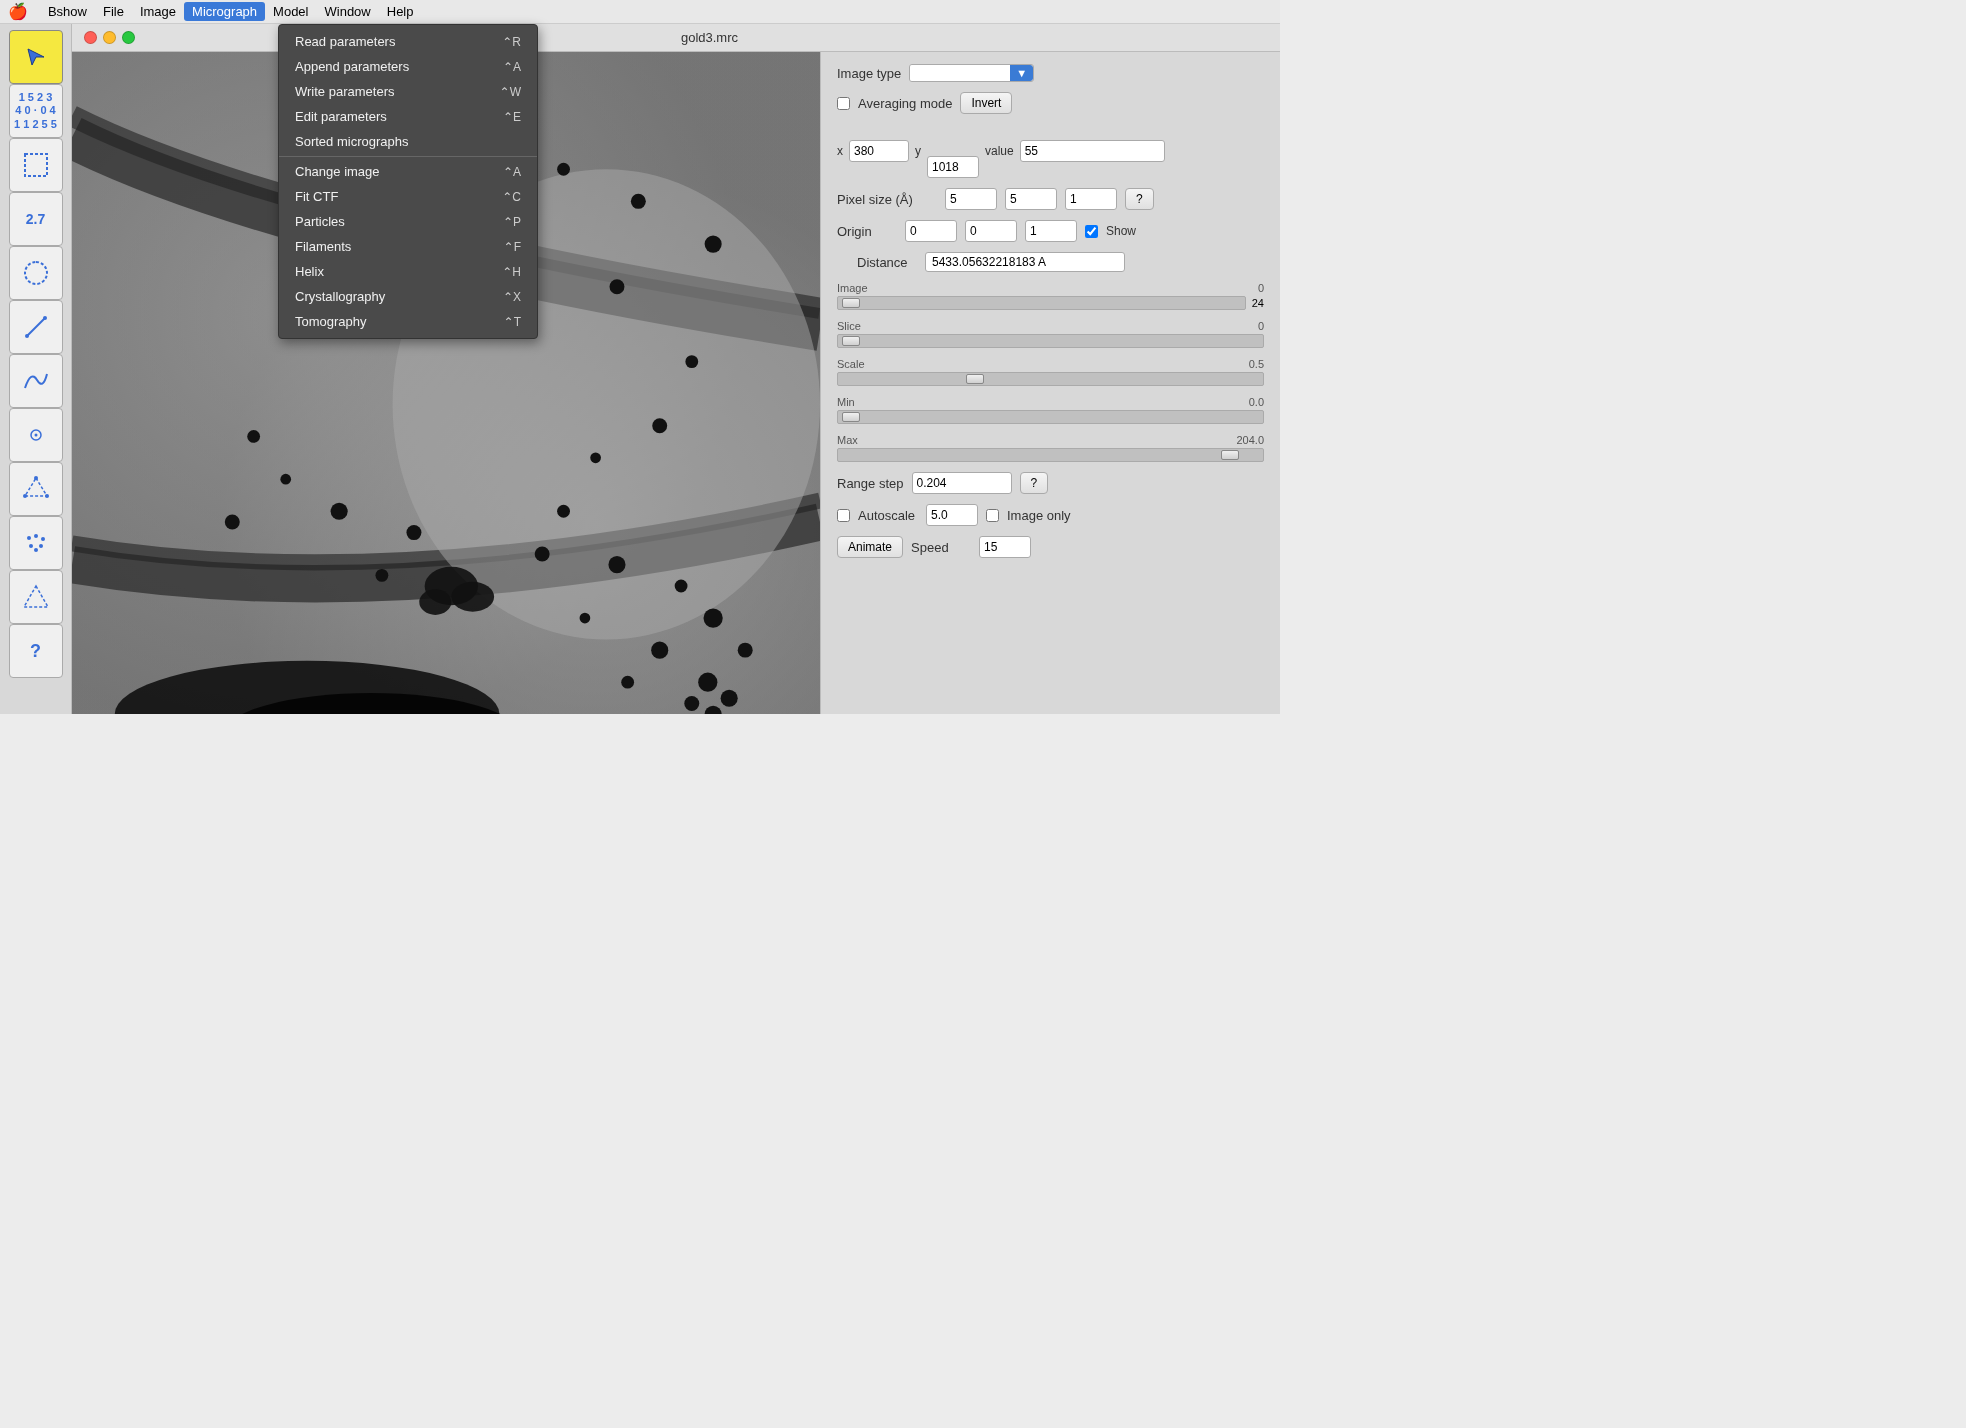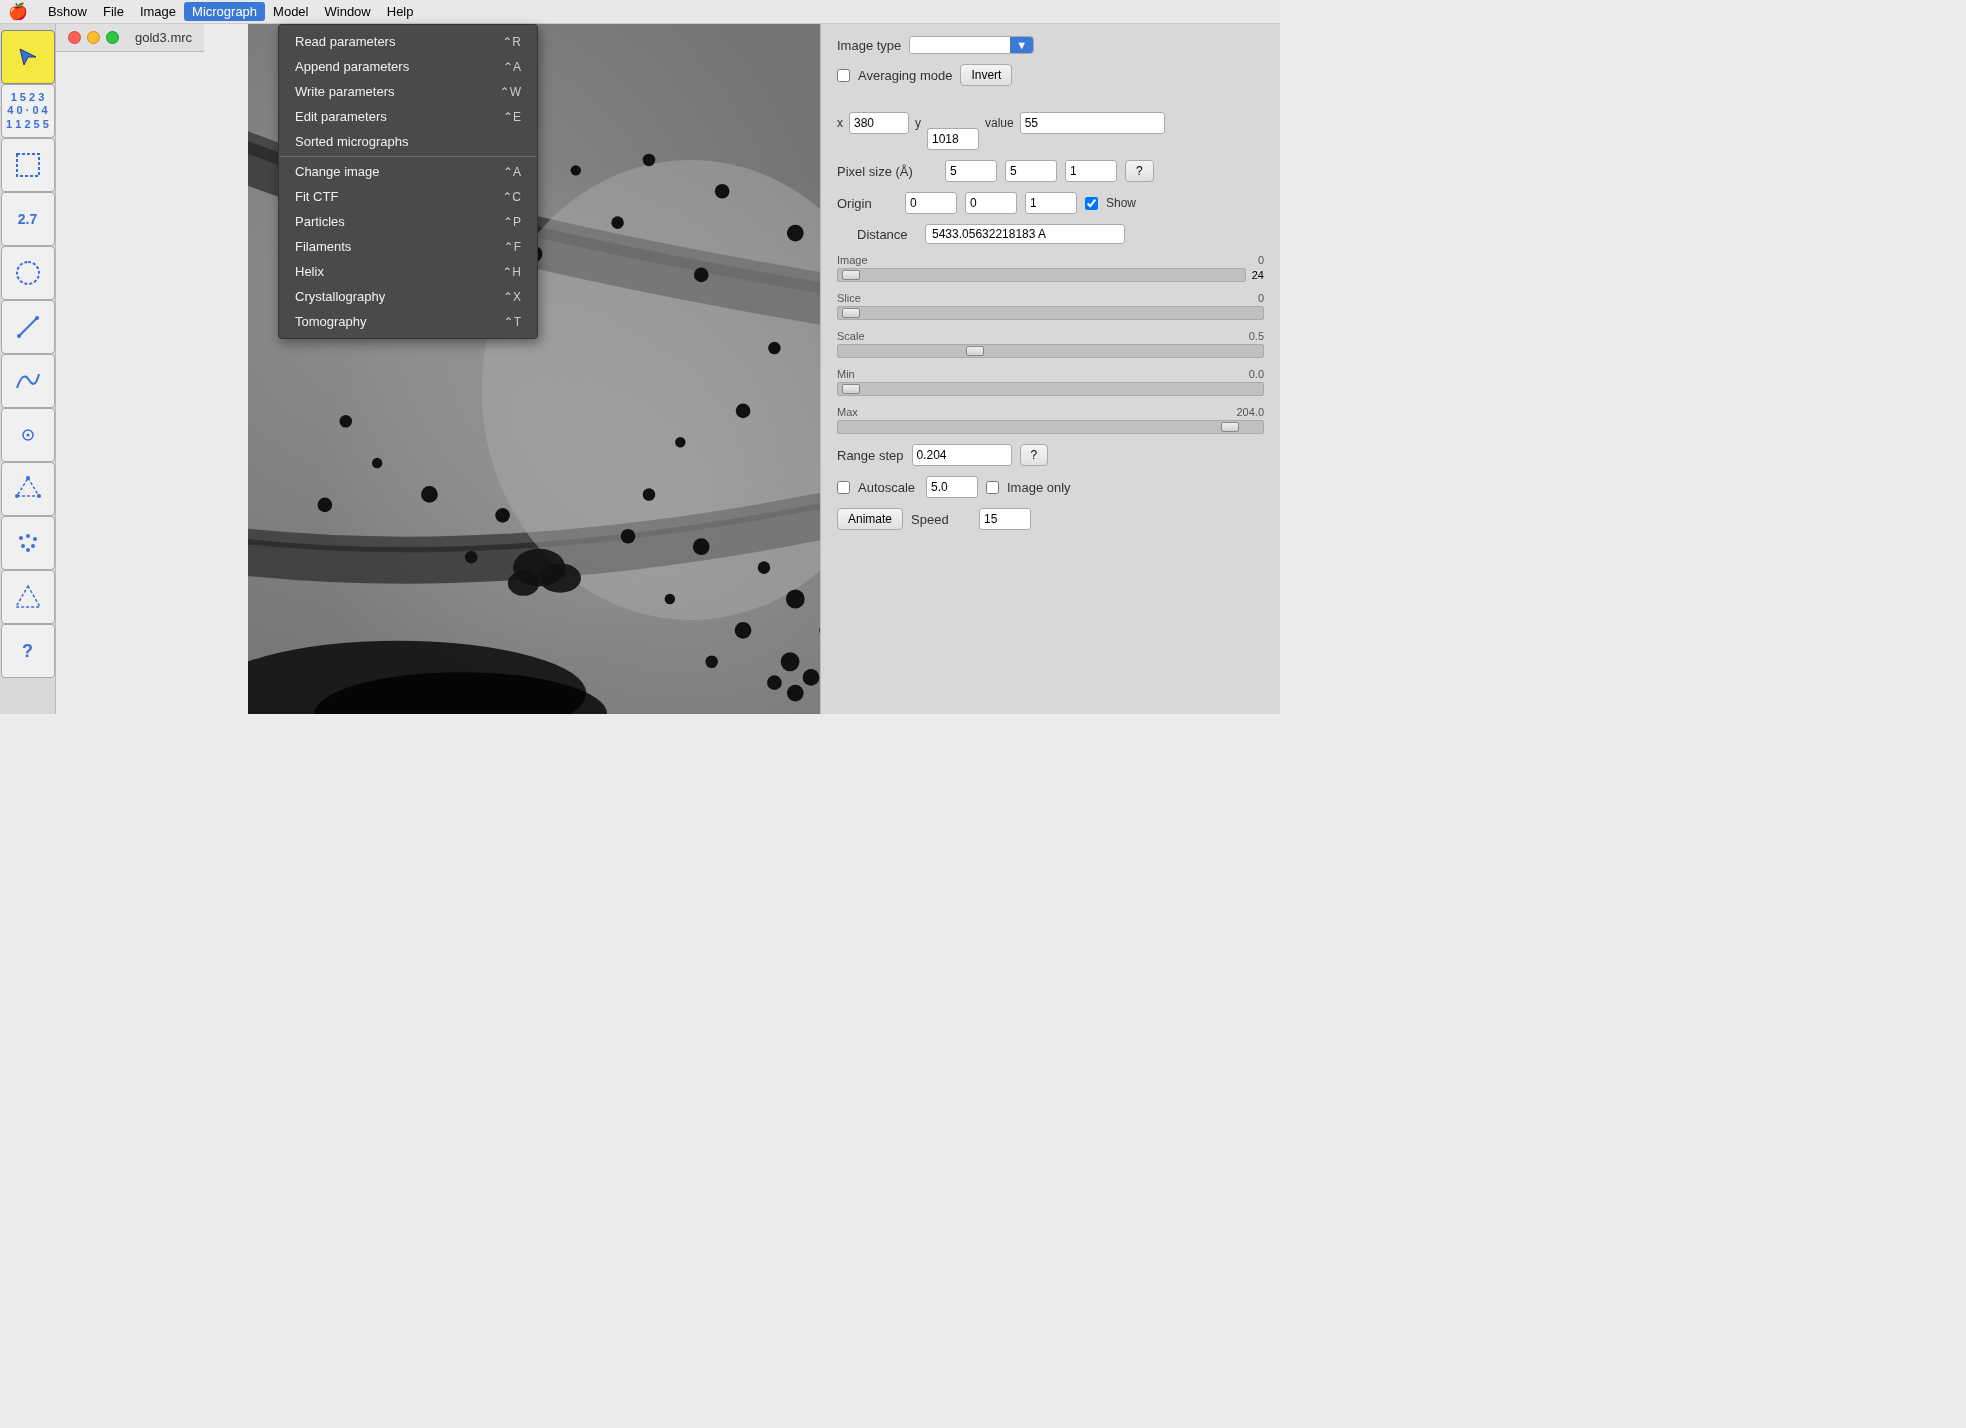"gold3.mrc" .main-content { flex-direction: row -> column; gap: 44px -> none }
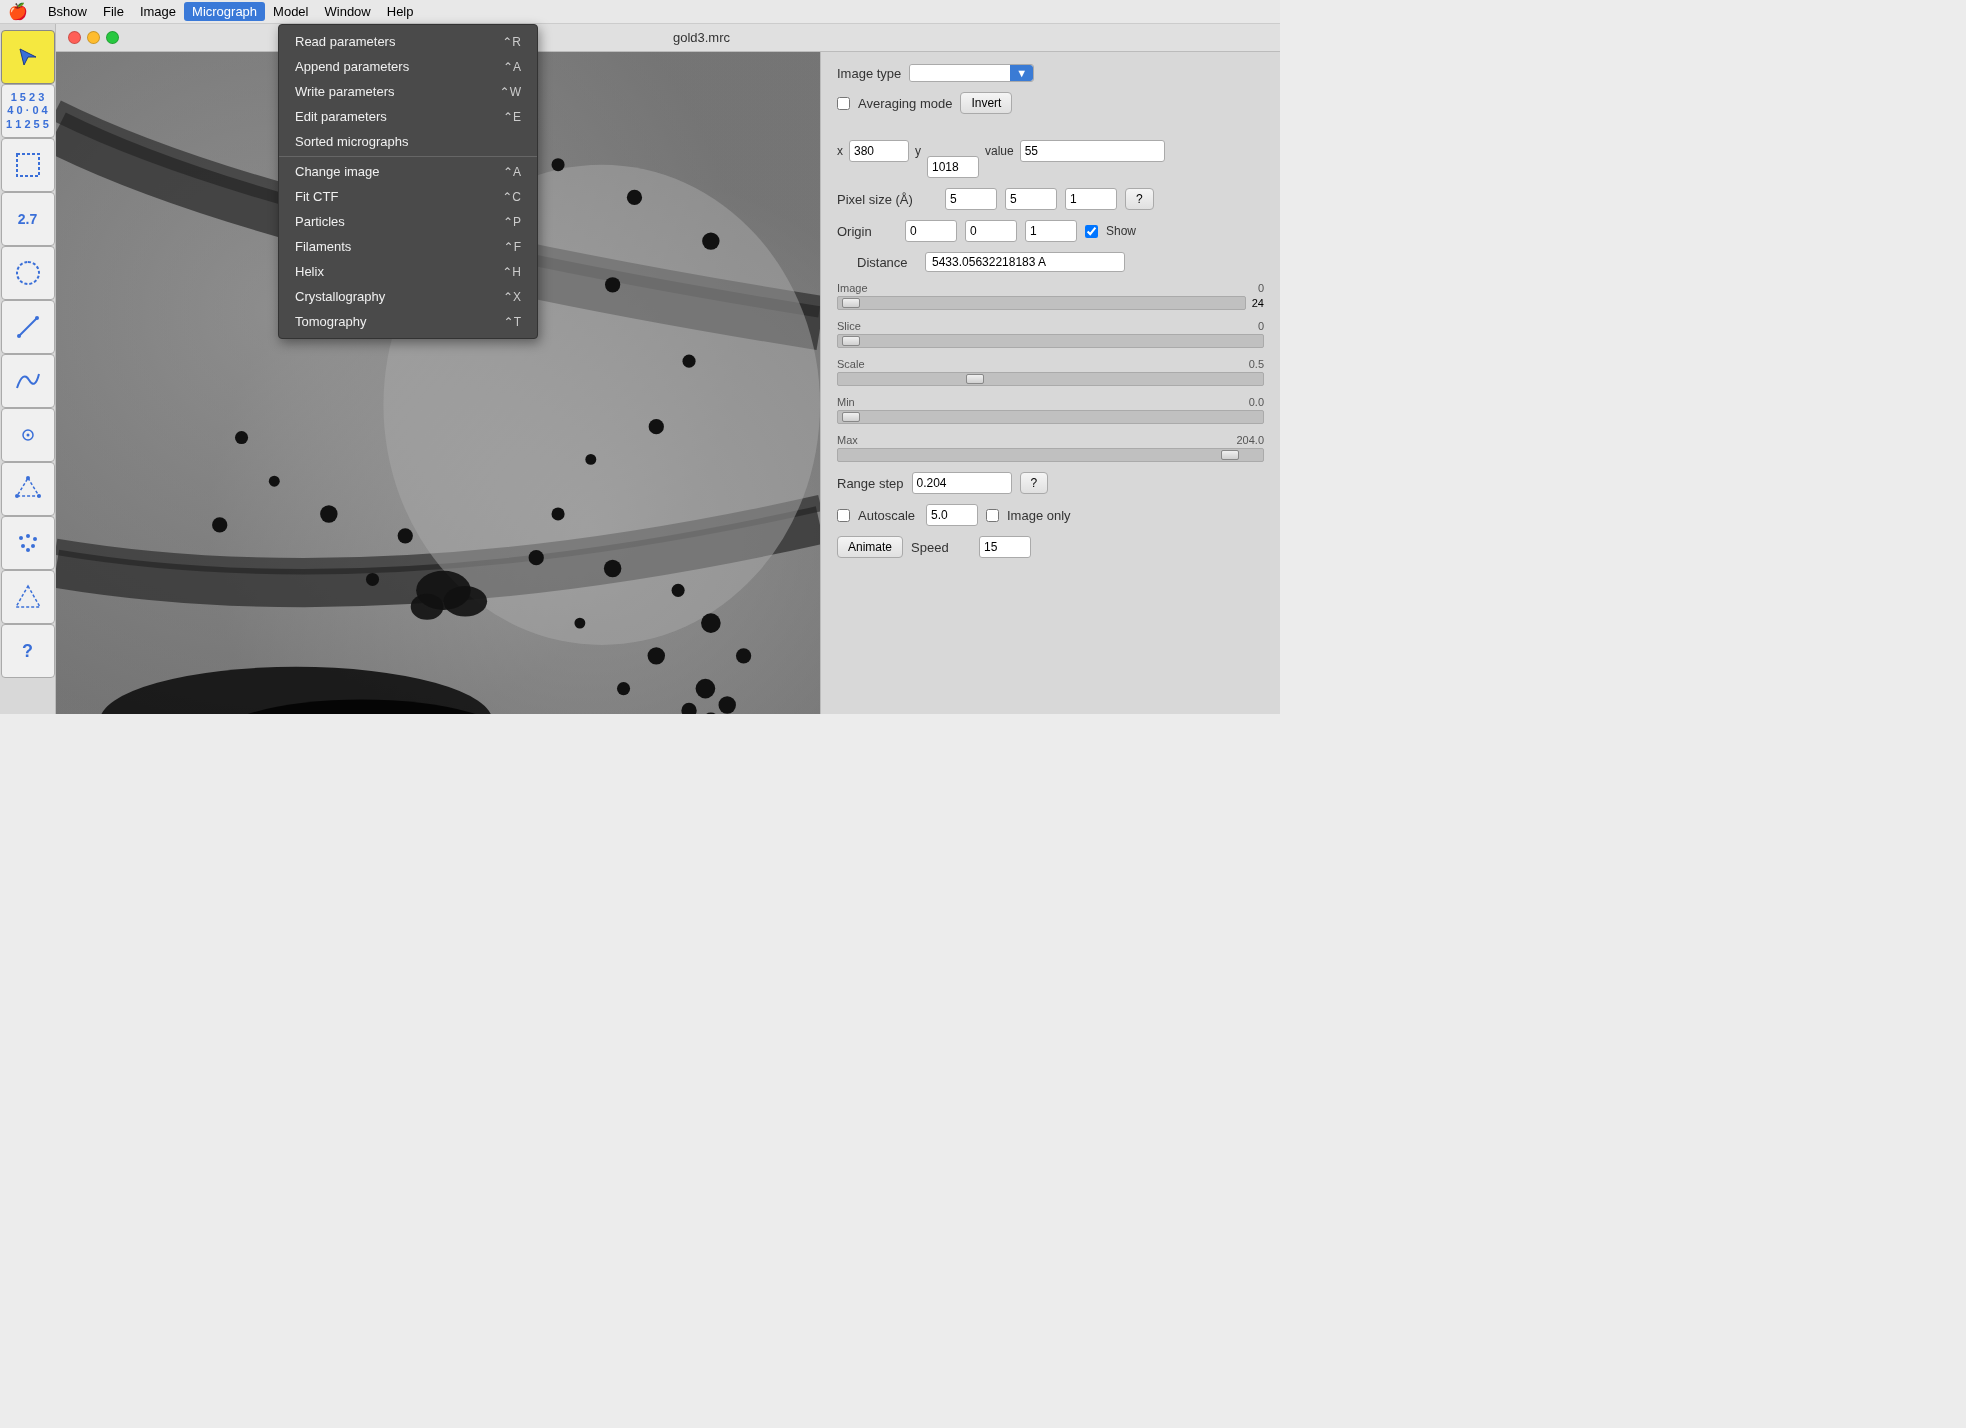"1 5 2 3" .sidebar { width: 56px -> 72px }
